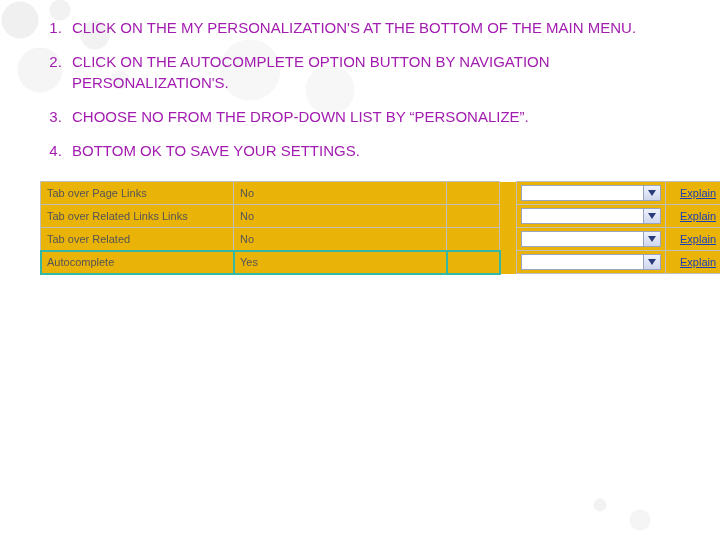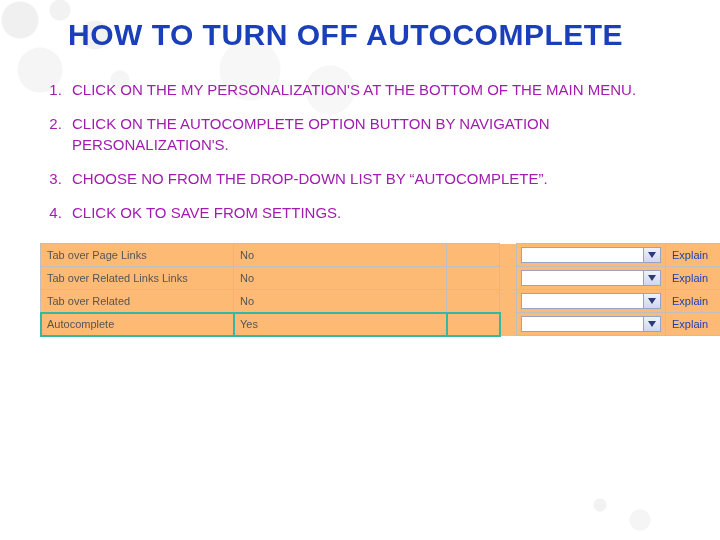"HOW TO TURN OFF AUTOCOMPLETE" h1.title { html: <h1>HOW TO TURN OFF AUTOCOMPLETE</h1> -> none }
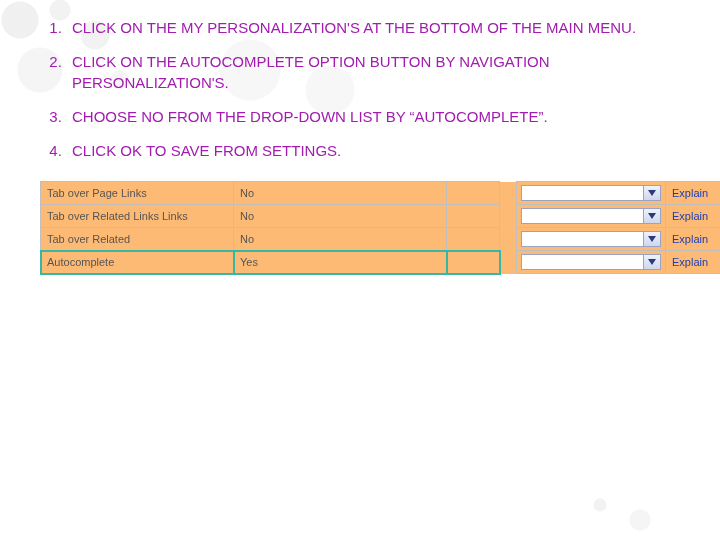"CHOOSE NO FROM THE DROP-DOWN" li { text: AUTOCOMPLETE -> PERSONALIZE }
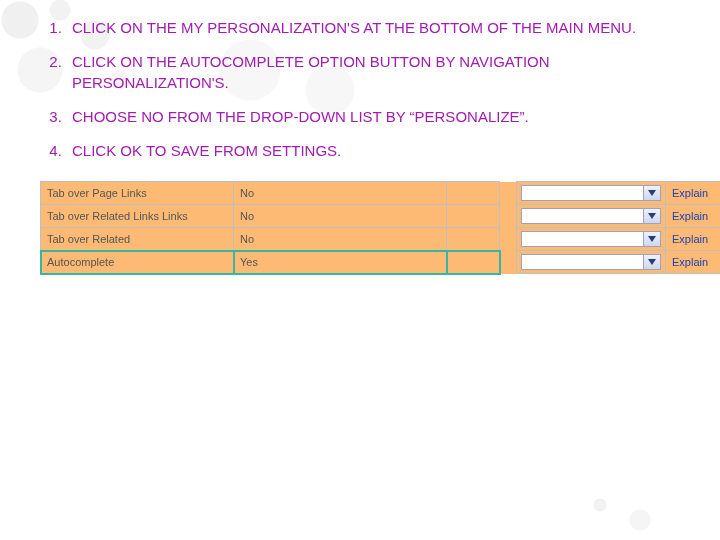"CLICK OK TO SAVE FROM" li { text: CLICK OK TO SAVE FROM -> BOTTOM OK TO SAVE YOUR }
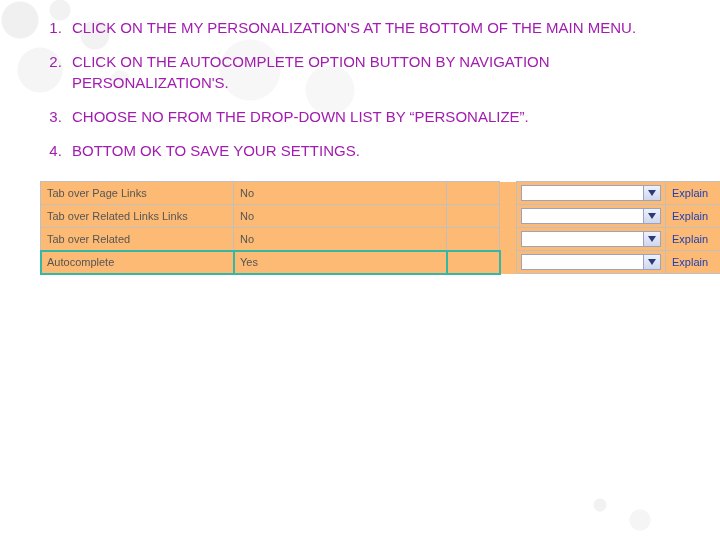"Tab over Page Links" table.settings td { background: #fdba74 -> #eab308 }
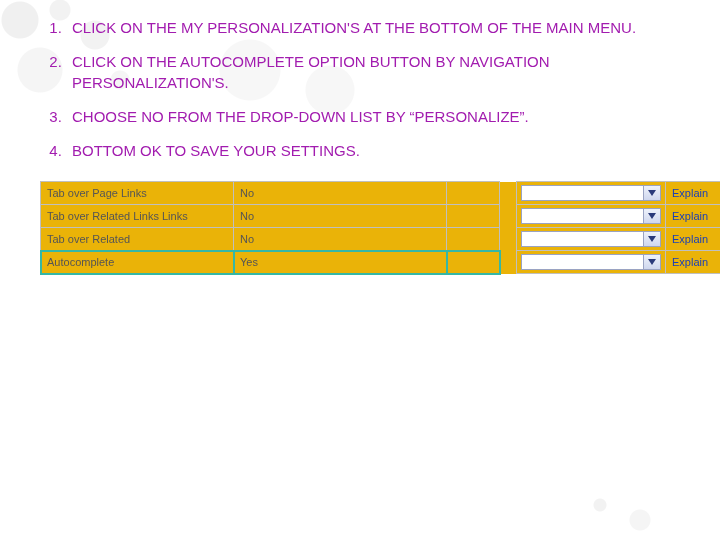"Explain" .explain-link { margin-left: none -> 8px; text-decoration: none -> underline }
